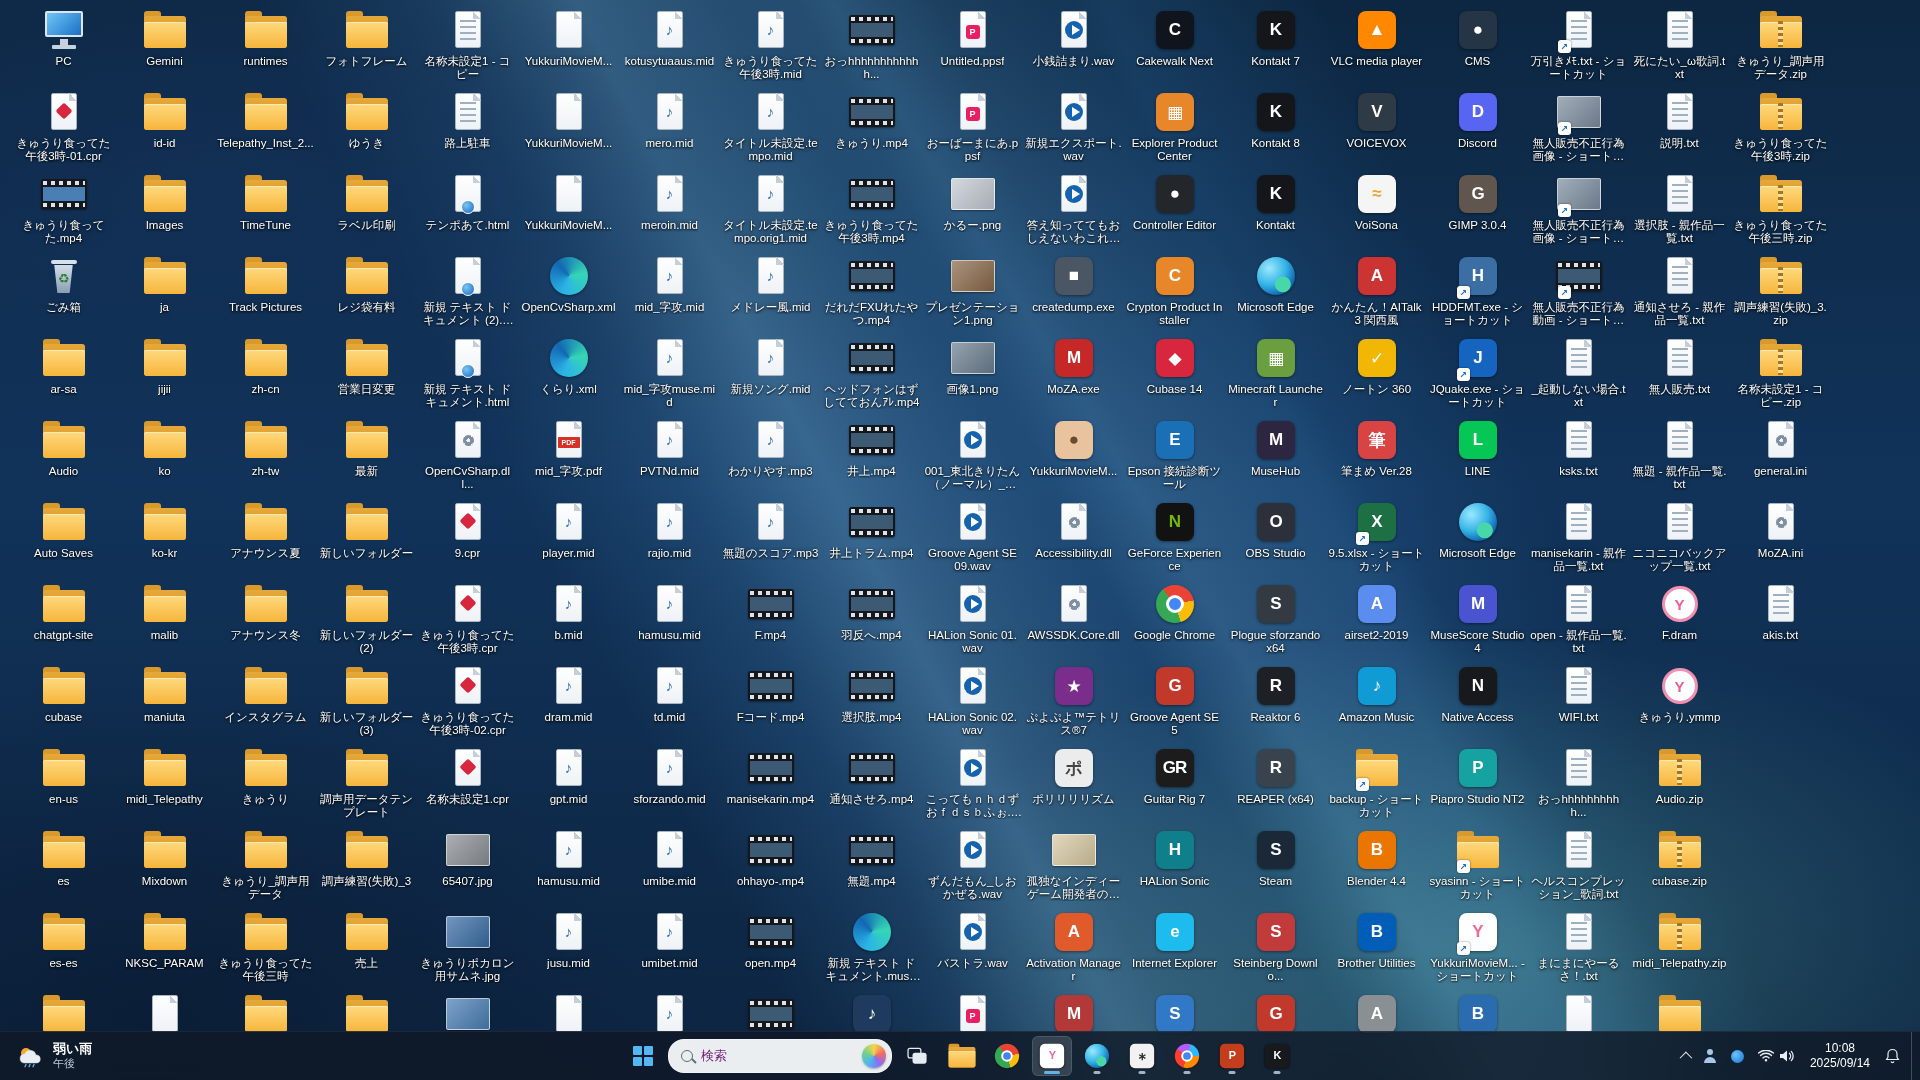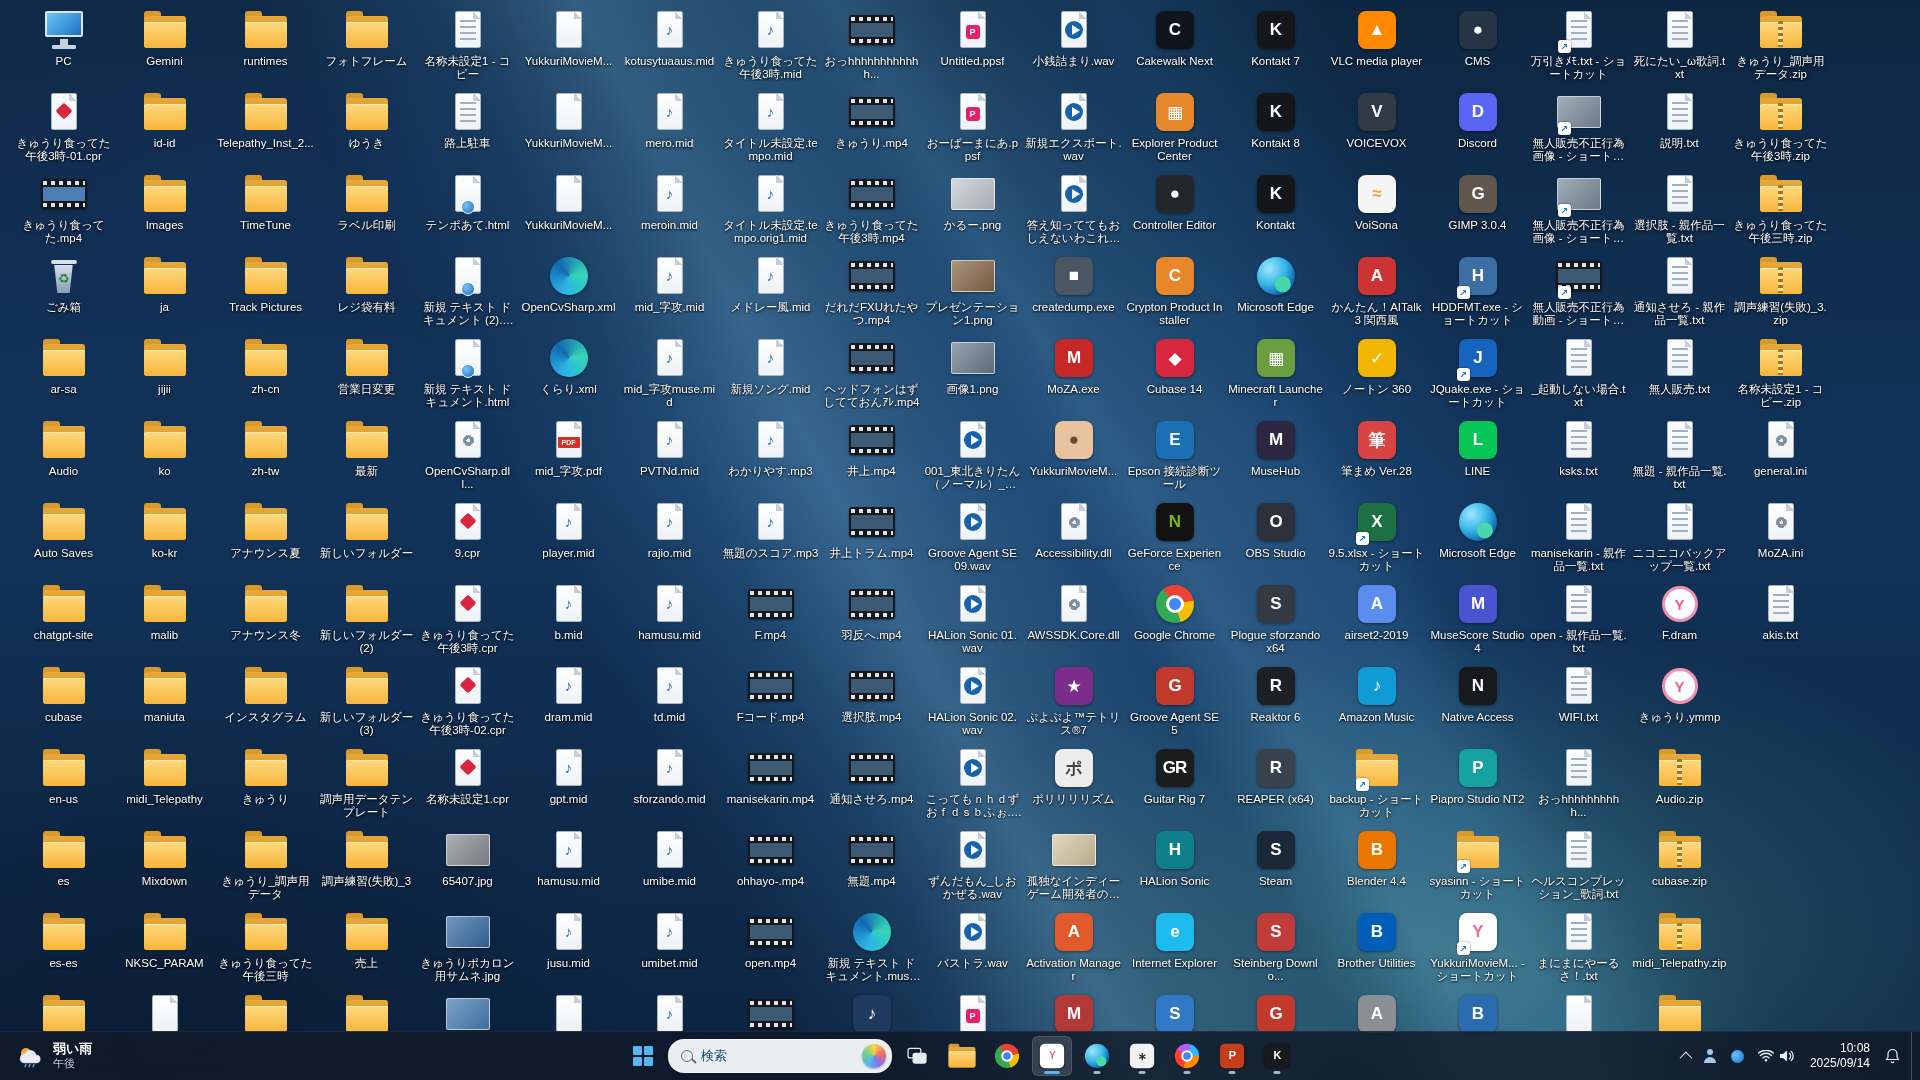"検索" .search-label { color: #0c4a6e -> #701a75 }
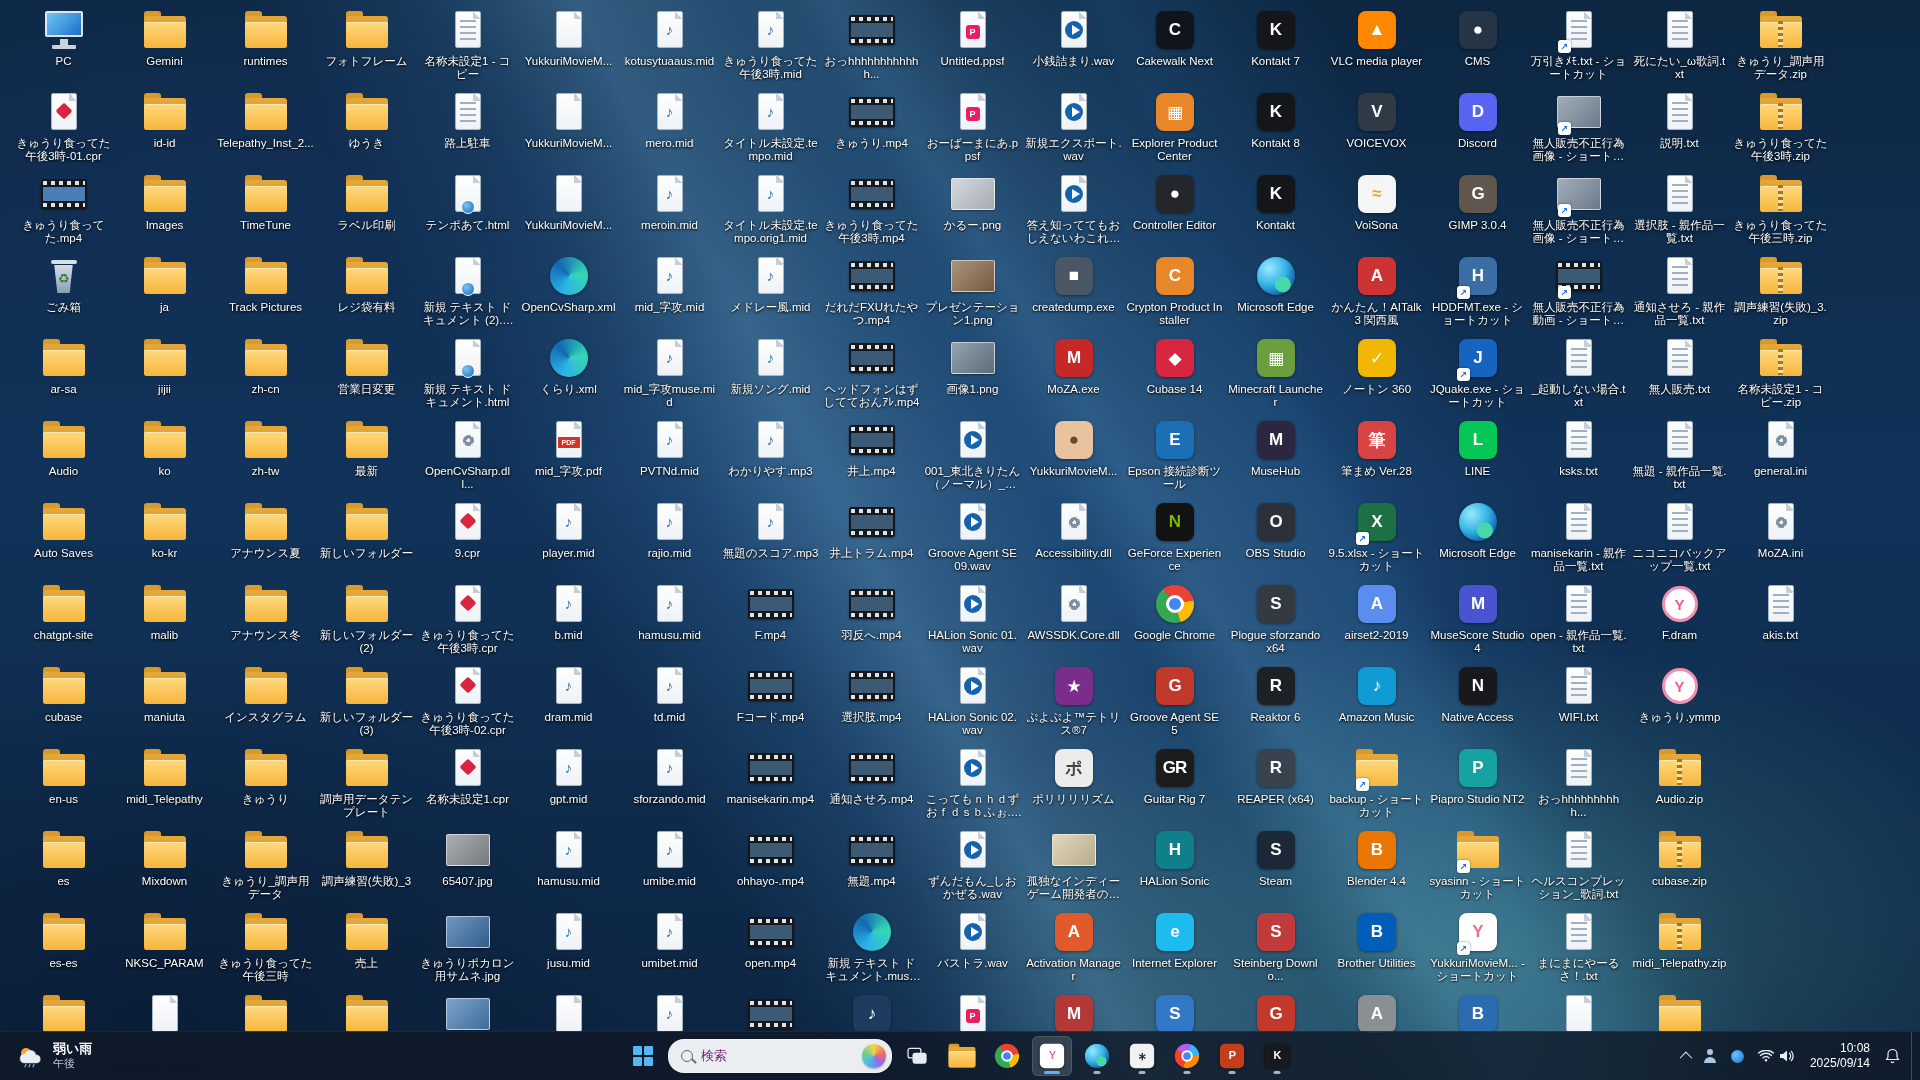"10:08" .tray-clock { align-items: flex-end -> none }
